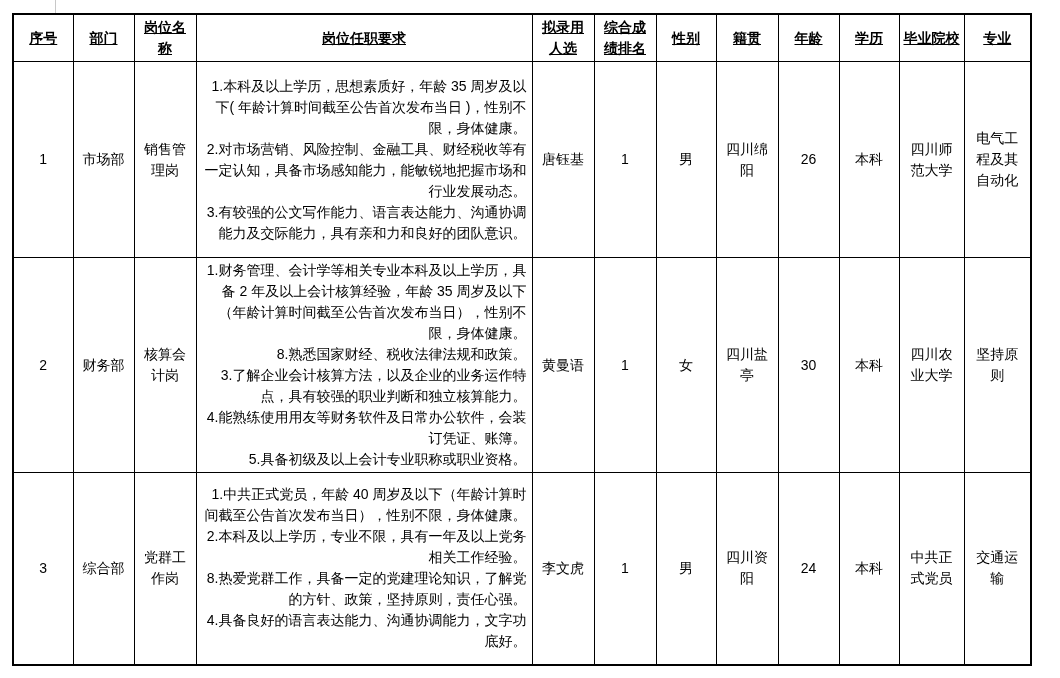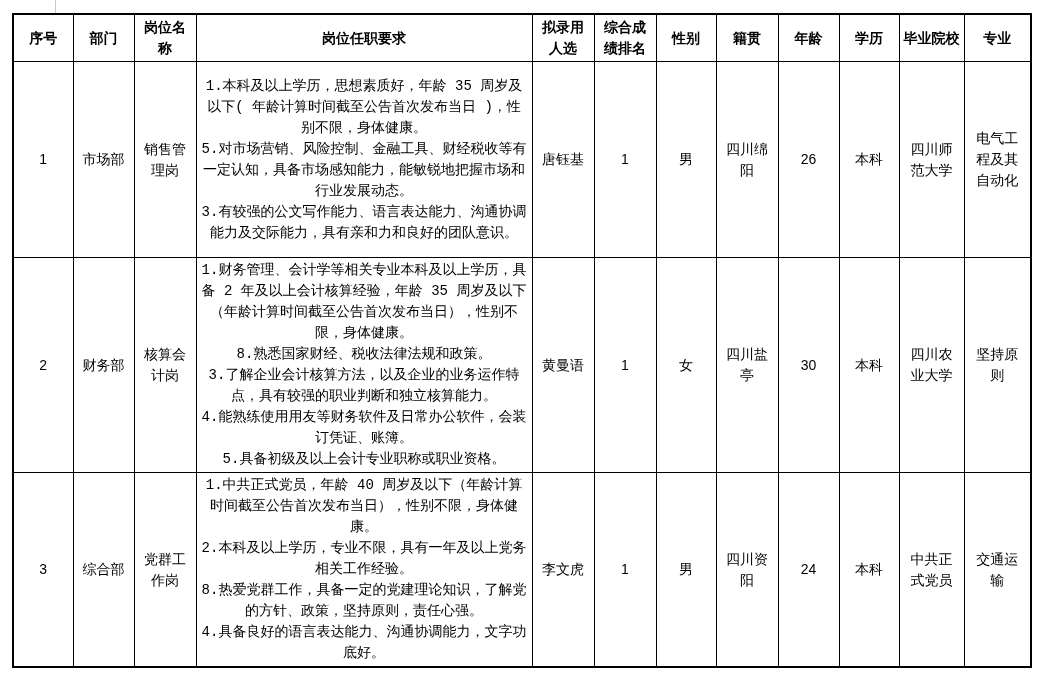"序号" tr.hdr { text-decoration: none -> underline }
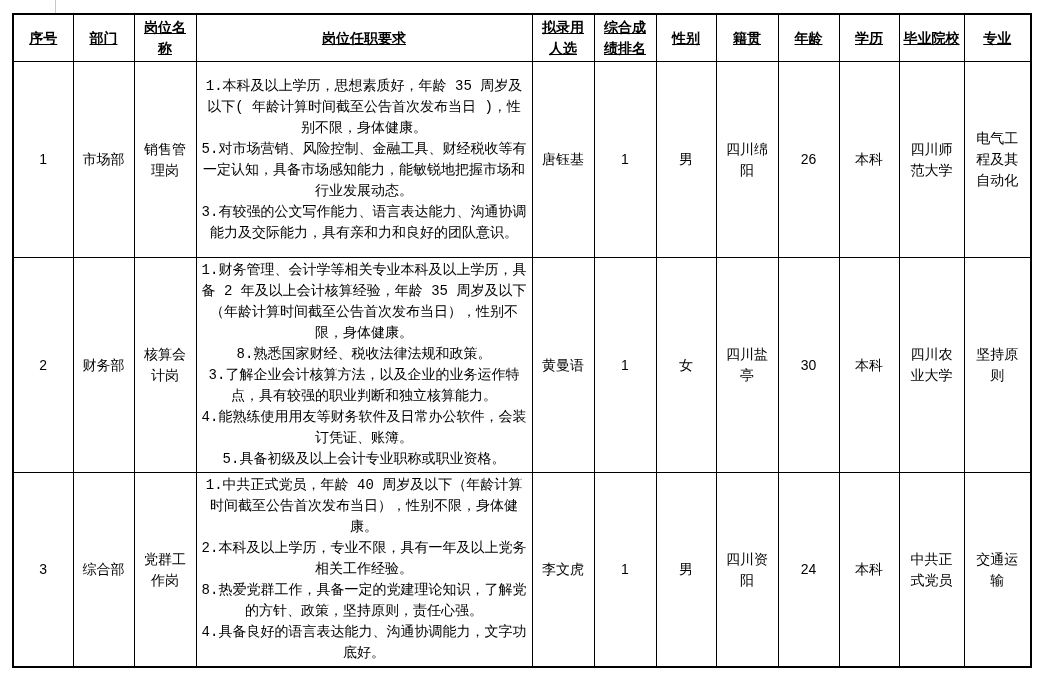"1.本科及以上学历，思想素质好，年龄 35 周岁及以下(" td.req .req-line { font-family: Liberation Mono, monospace -> none; text-align: center -> right }
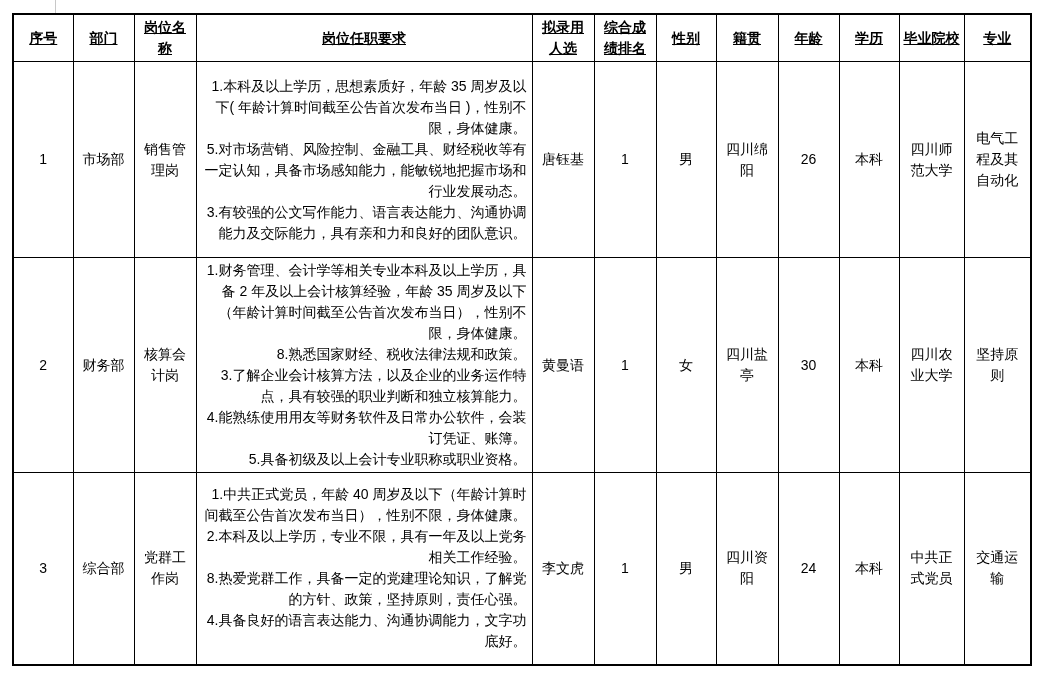"5.对市场营销、风险控制、金融工具、财经税收等有一定认知，具备市场感知能力，能敏" div.req-line { text: 5 -> 2 }
